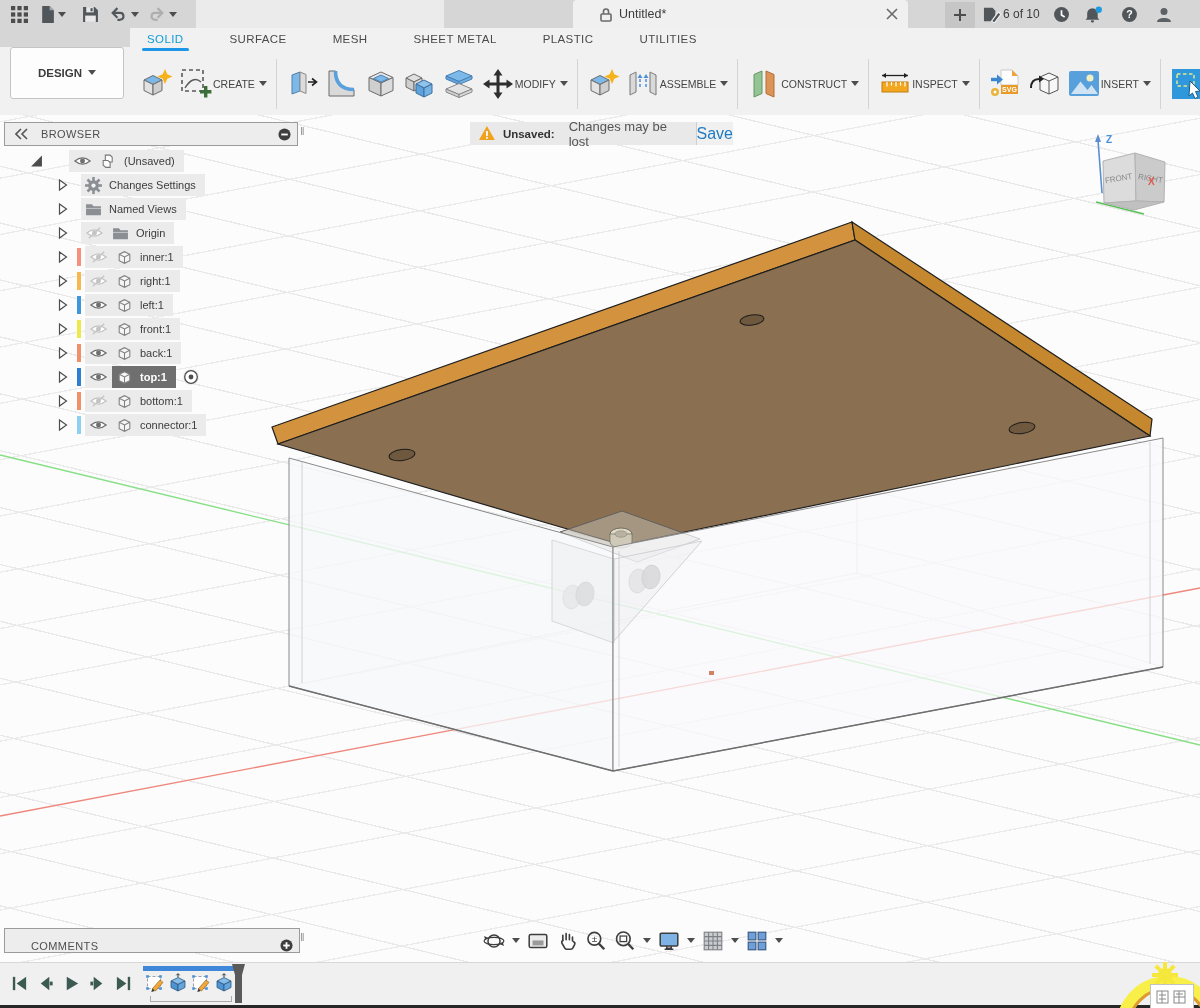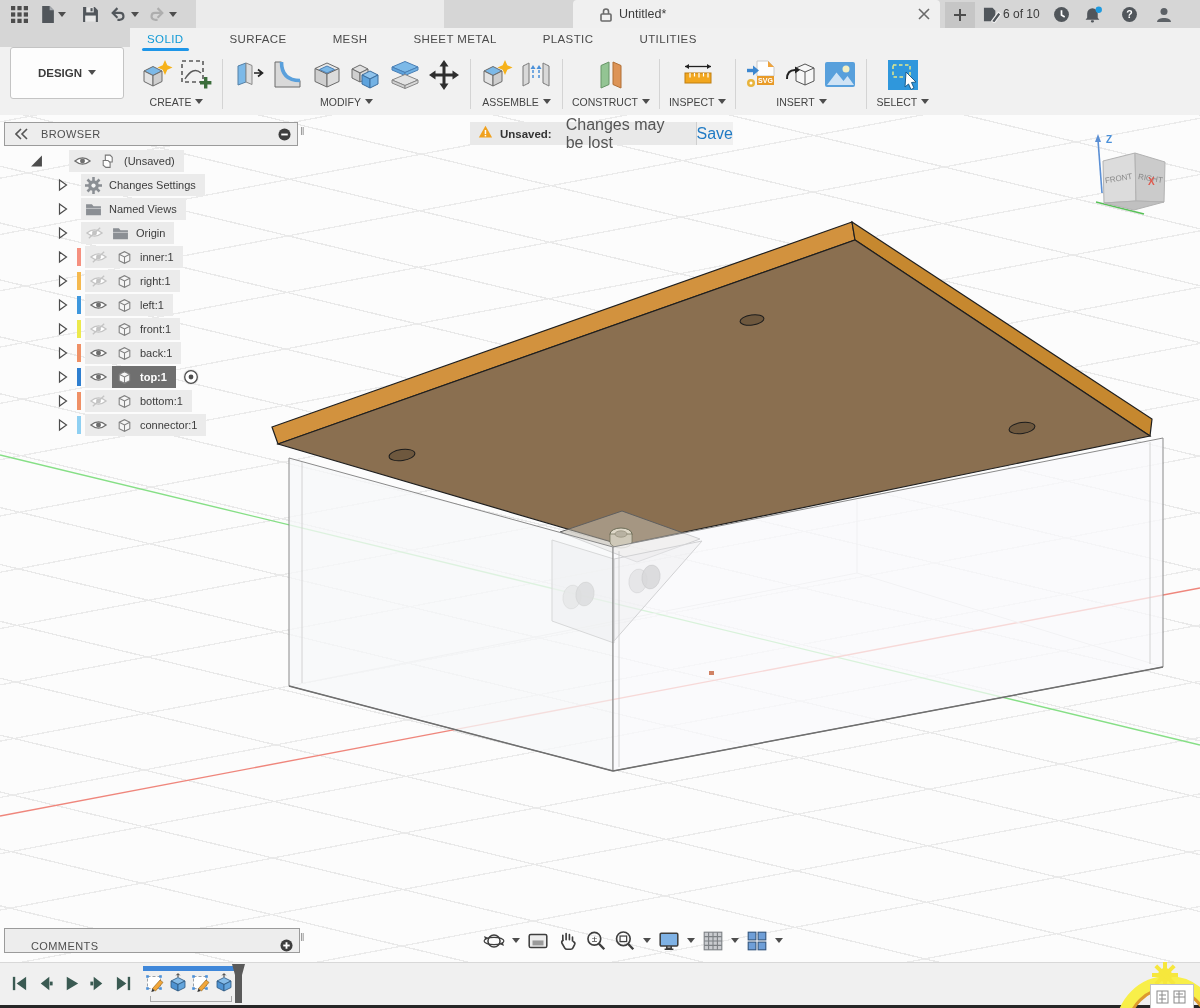"Untitled*" #doc-tab { width: 367px -> 335px }
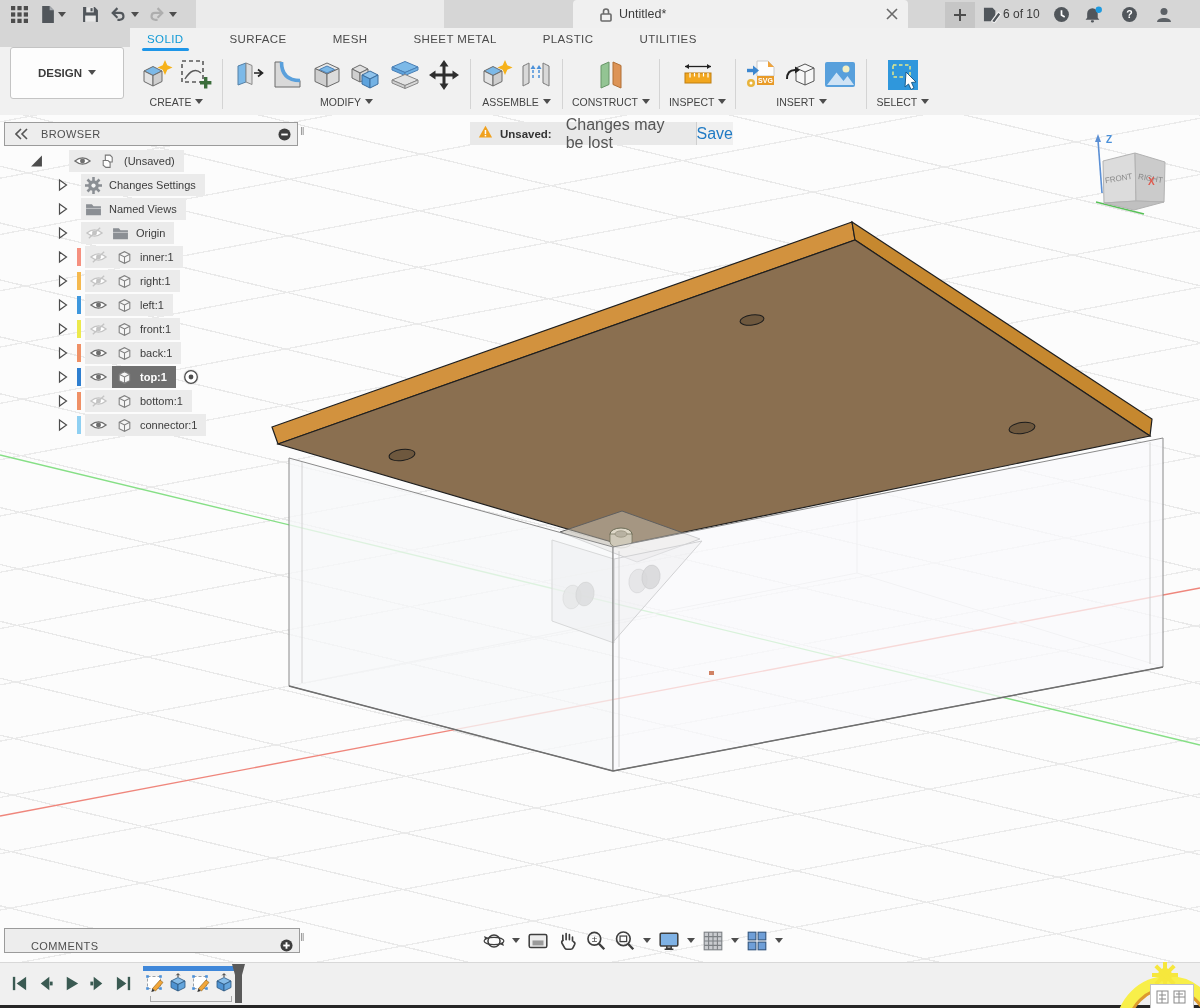"CREATE" .tgroup { flex-direction: column -> row }
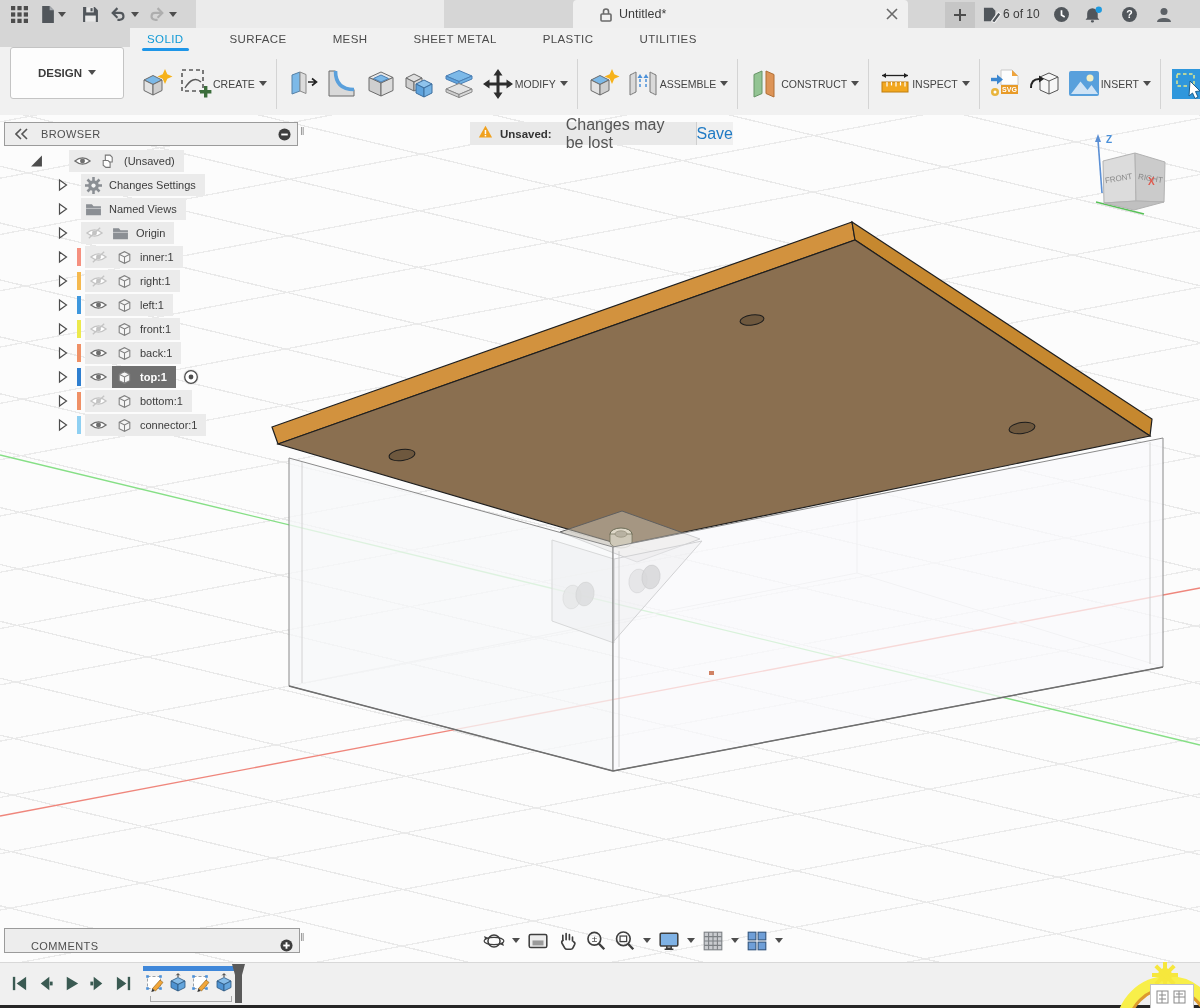"Changes may be lost" #unsaved-msg { font-size: 16px -> 13px }
